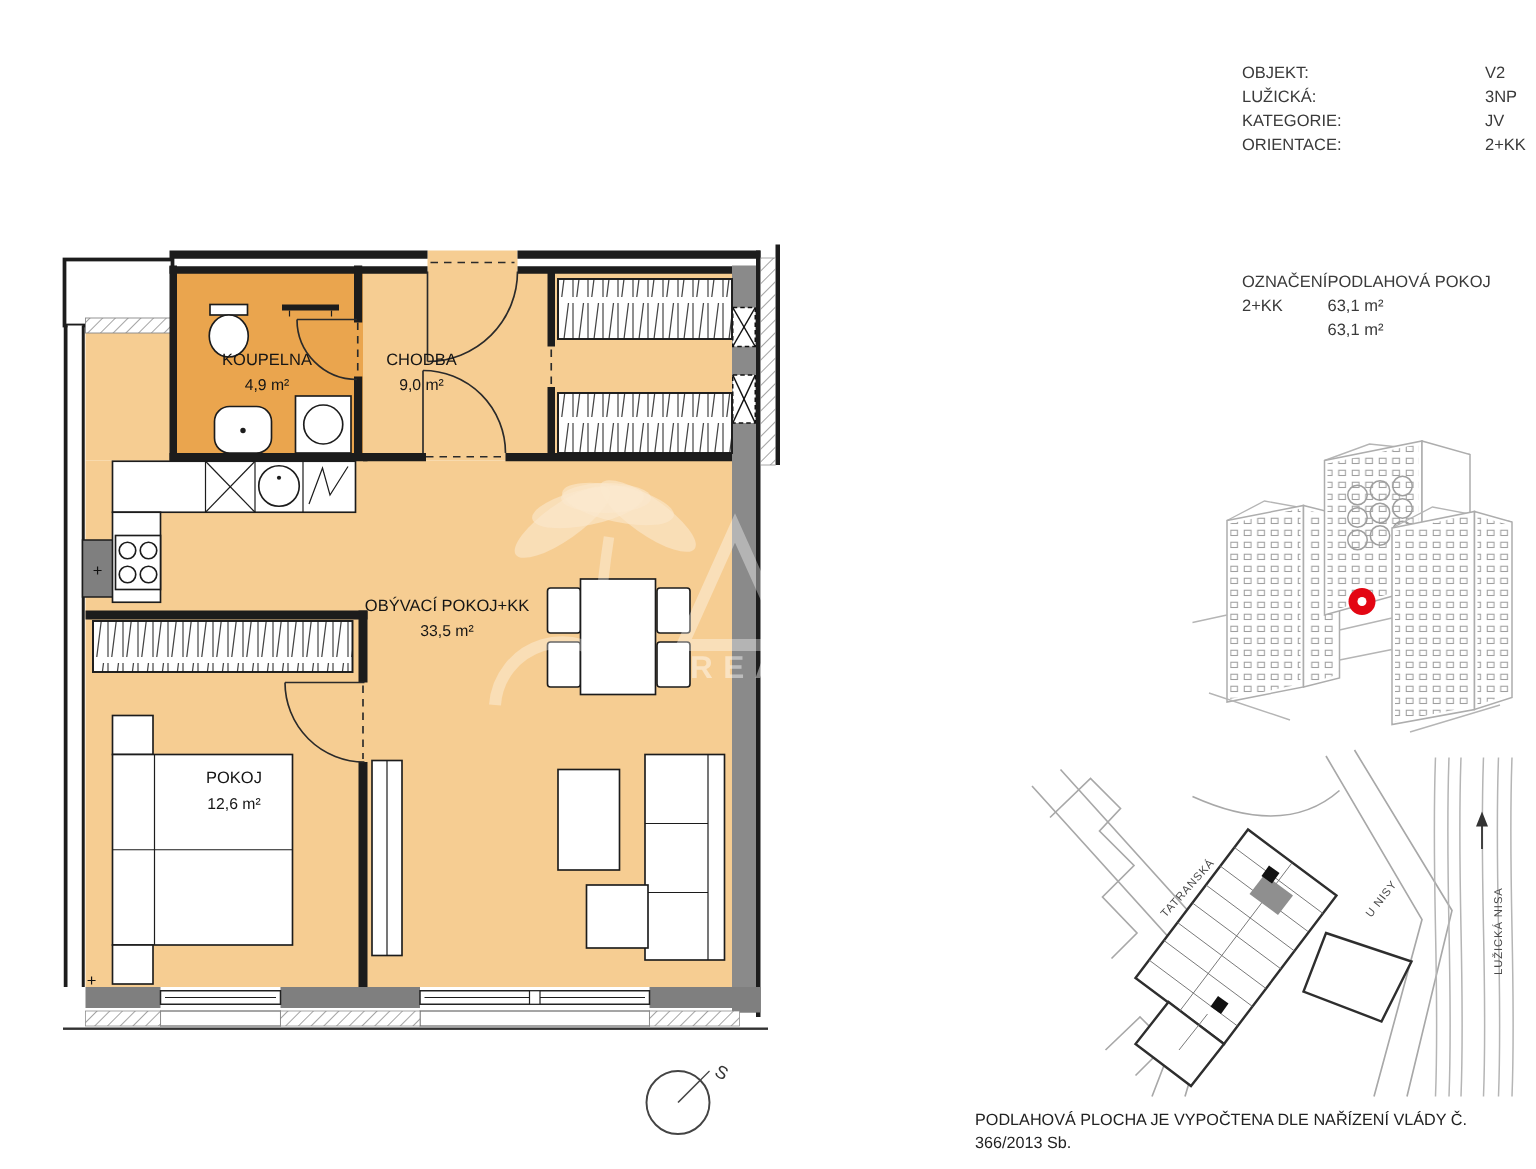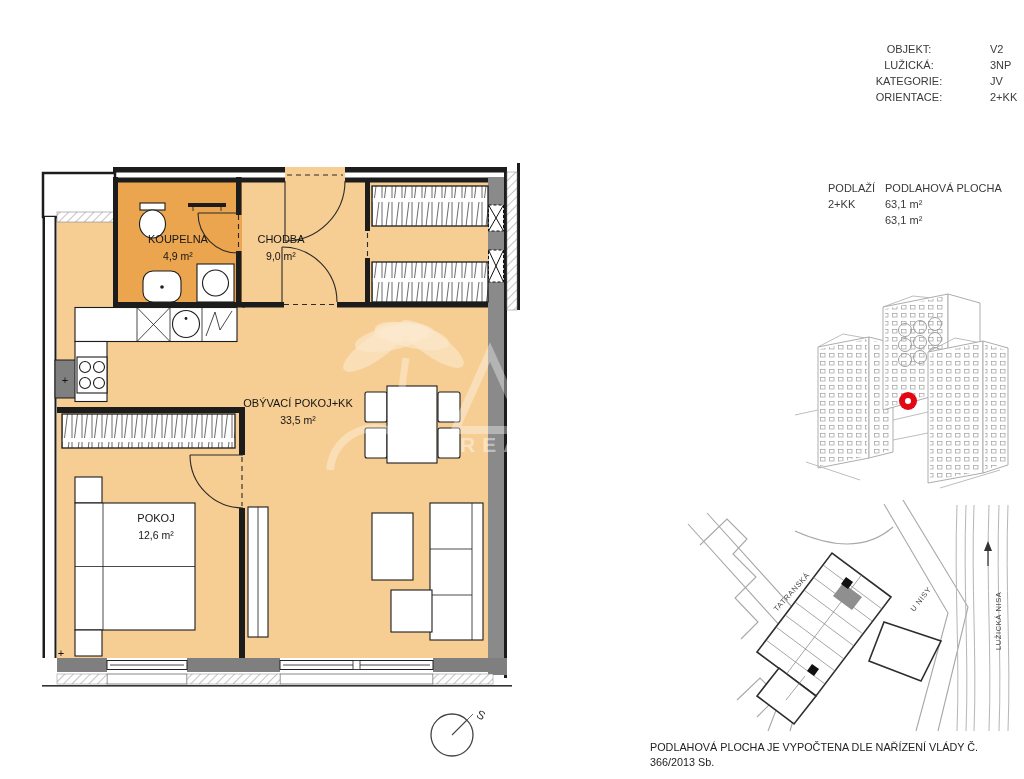"OBJEKT:" .ilabel { text-align: center -> none }
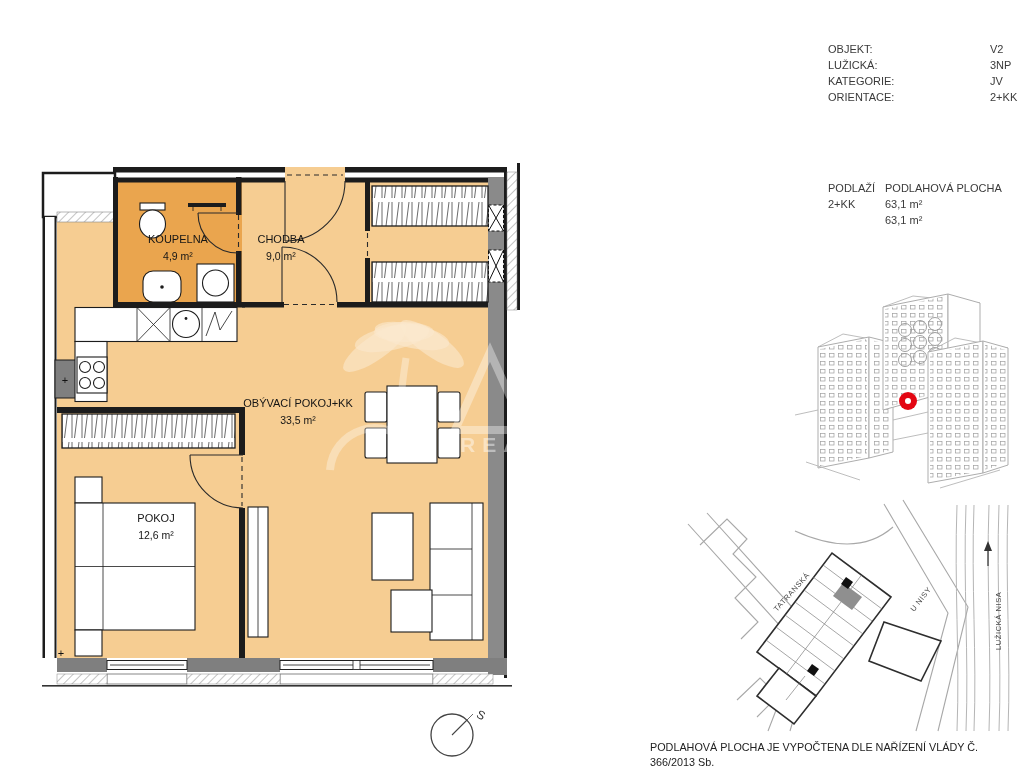"PODLAŽÍ" span.acol1 { text: PODLAŽÍ -> OZNAČENÍ }
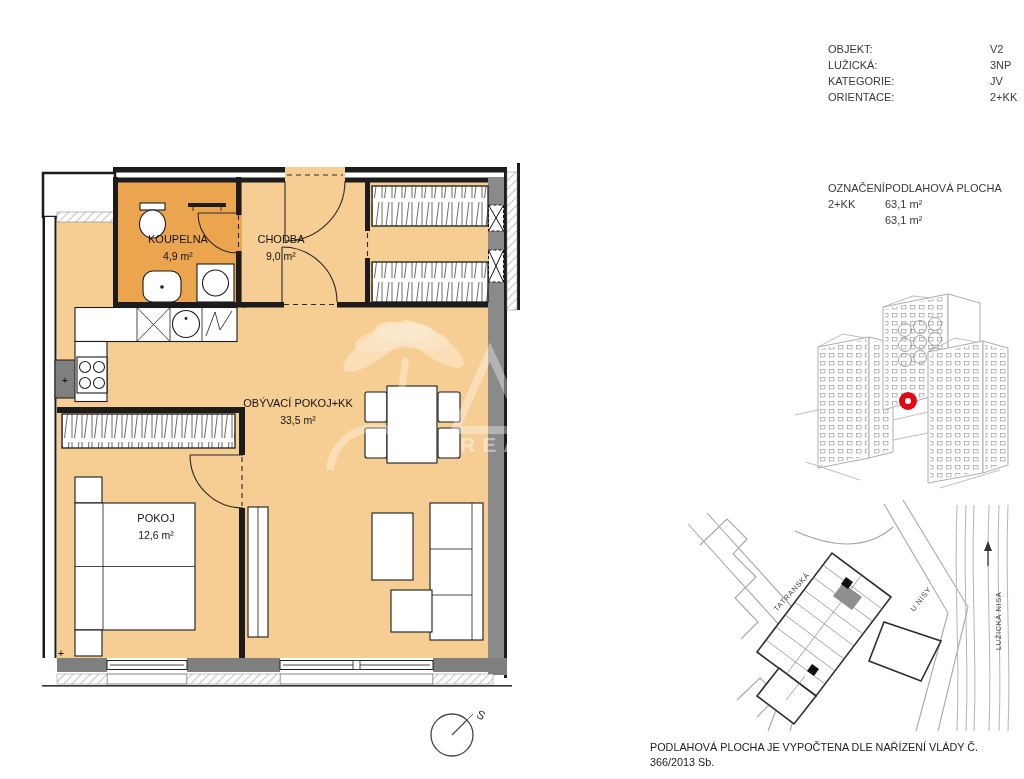"PODLAHOVÁ PLOCHA" span.acol2 { text: PLOCHA -> POKOJ }
